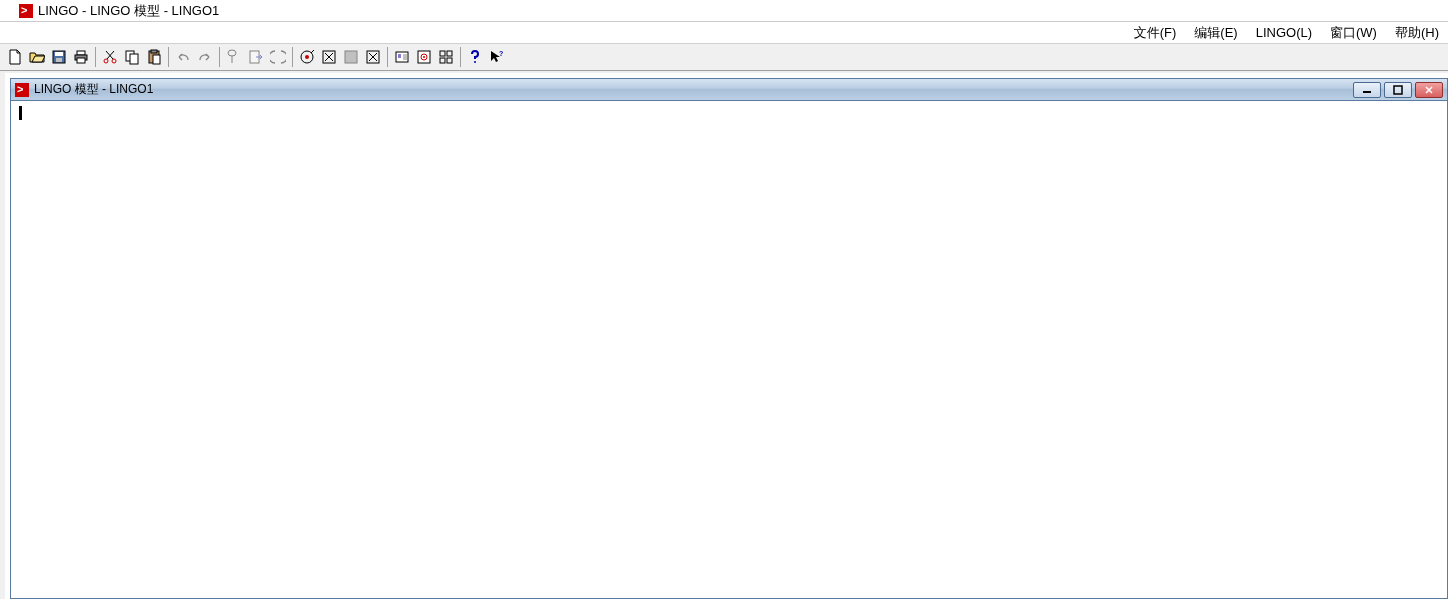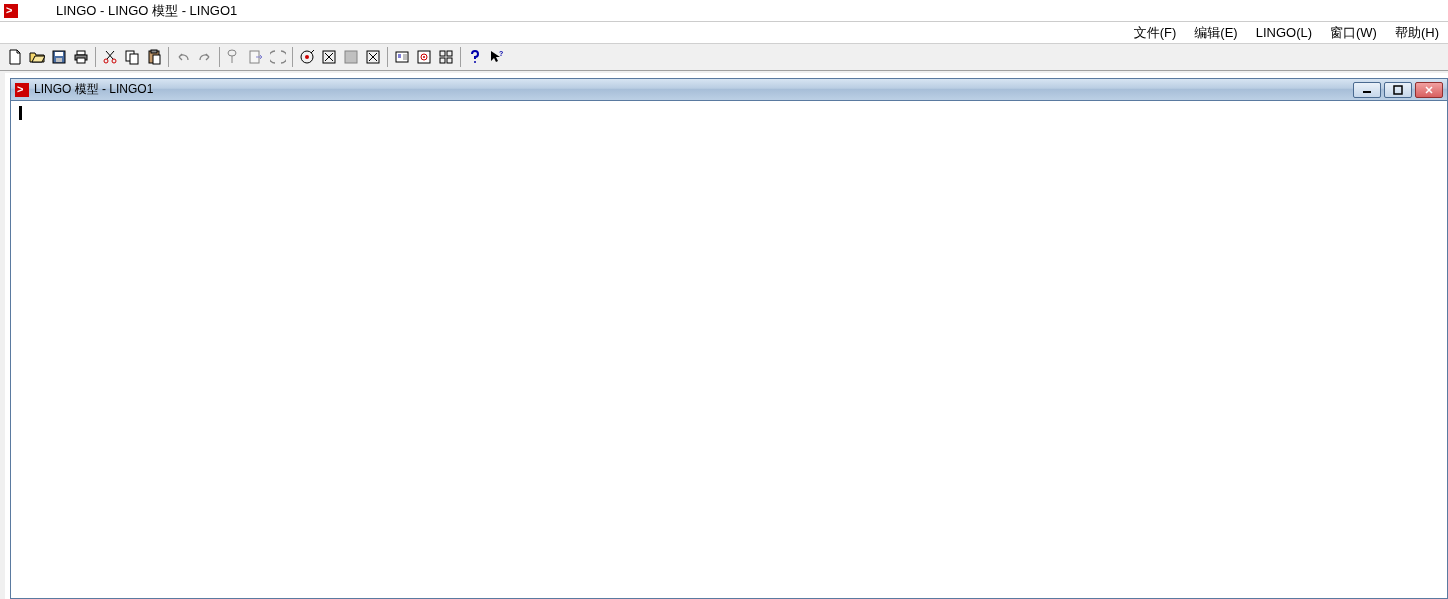"LINGO - LINGO 模型 -" .main-titlebar { gap: 33px -> none; padding-left: 4px -> 19px }
